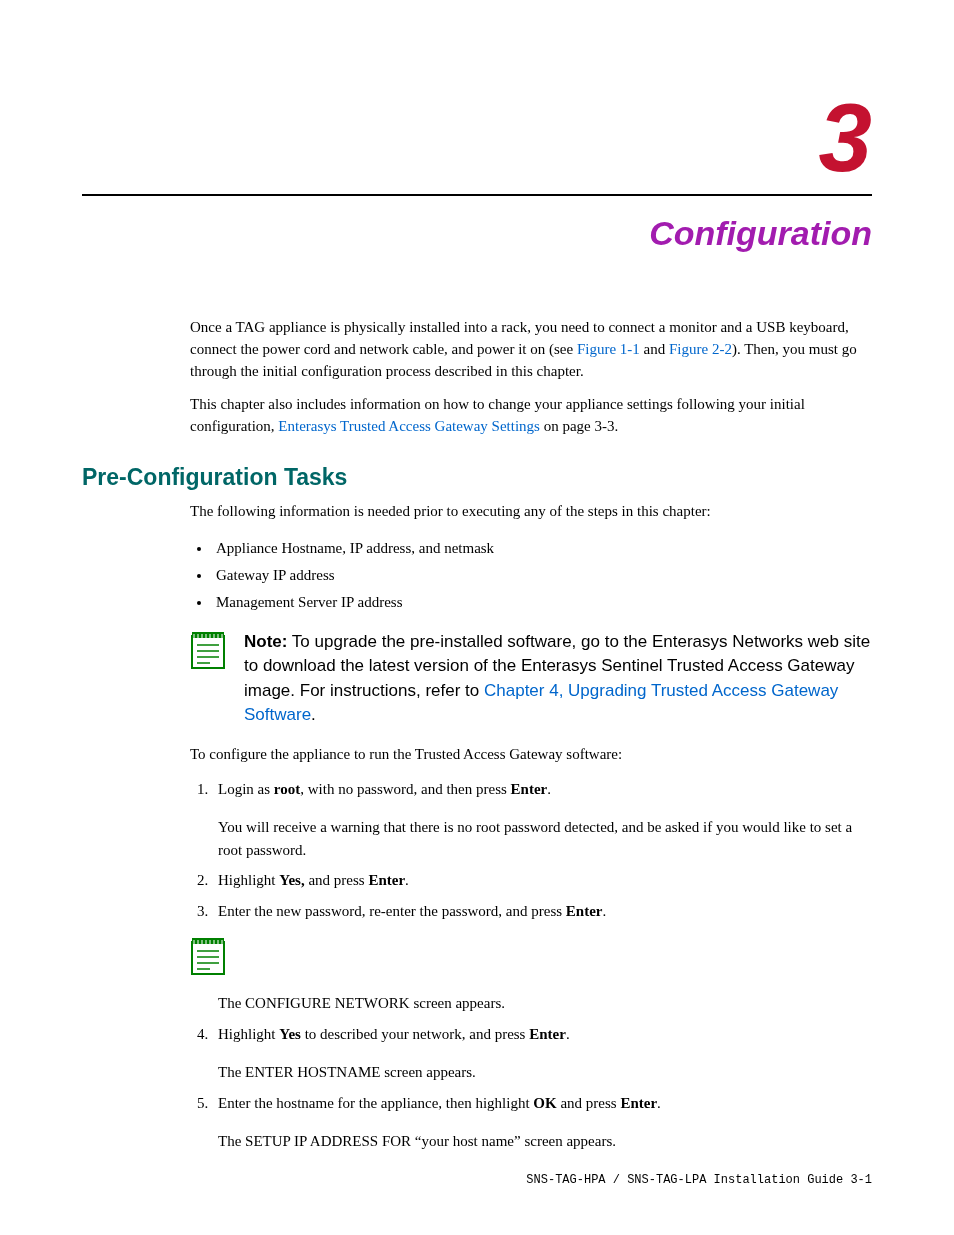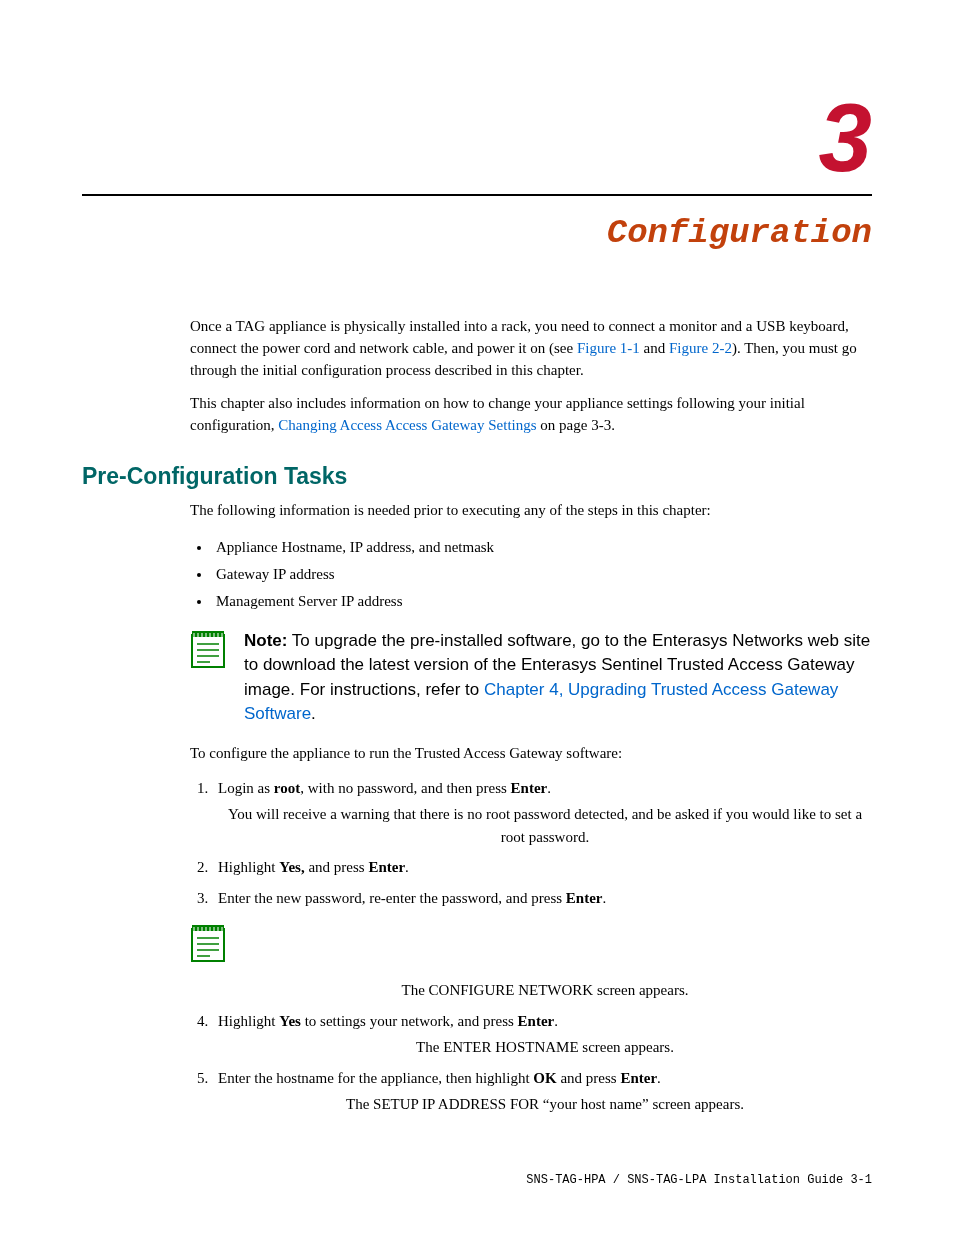"Configuration" .chapter-title { color: #c2410c -> #a21caf; font-family: Liberation Mono, monospace -> Liberation Sans, sans-serif }
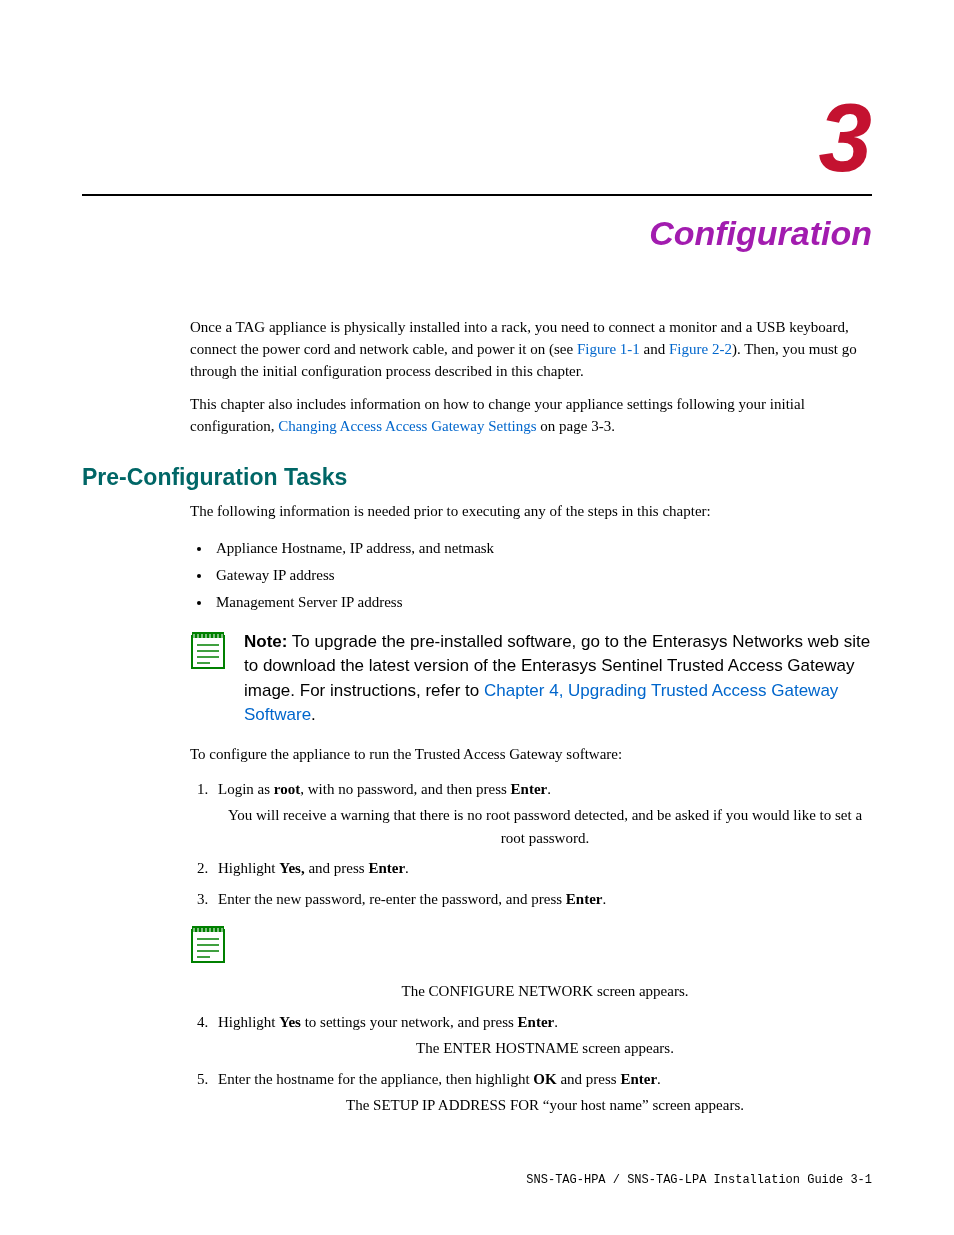"Changing Access Access Gateway Settings" a.link { text: Changing Access -> Enterasys Trusted }
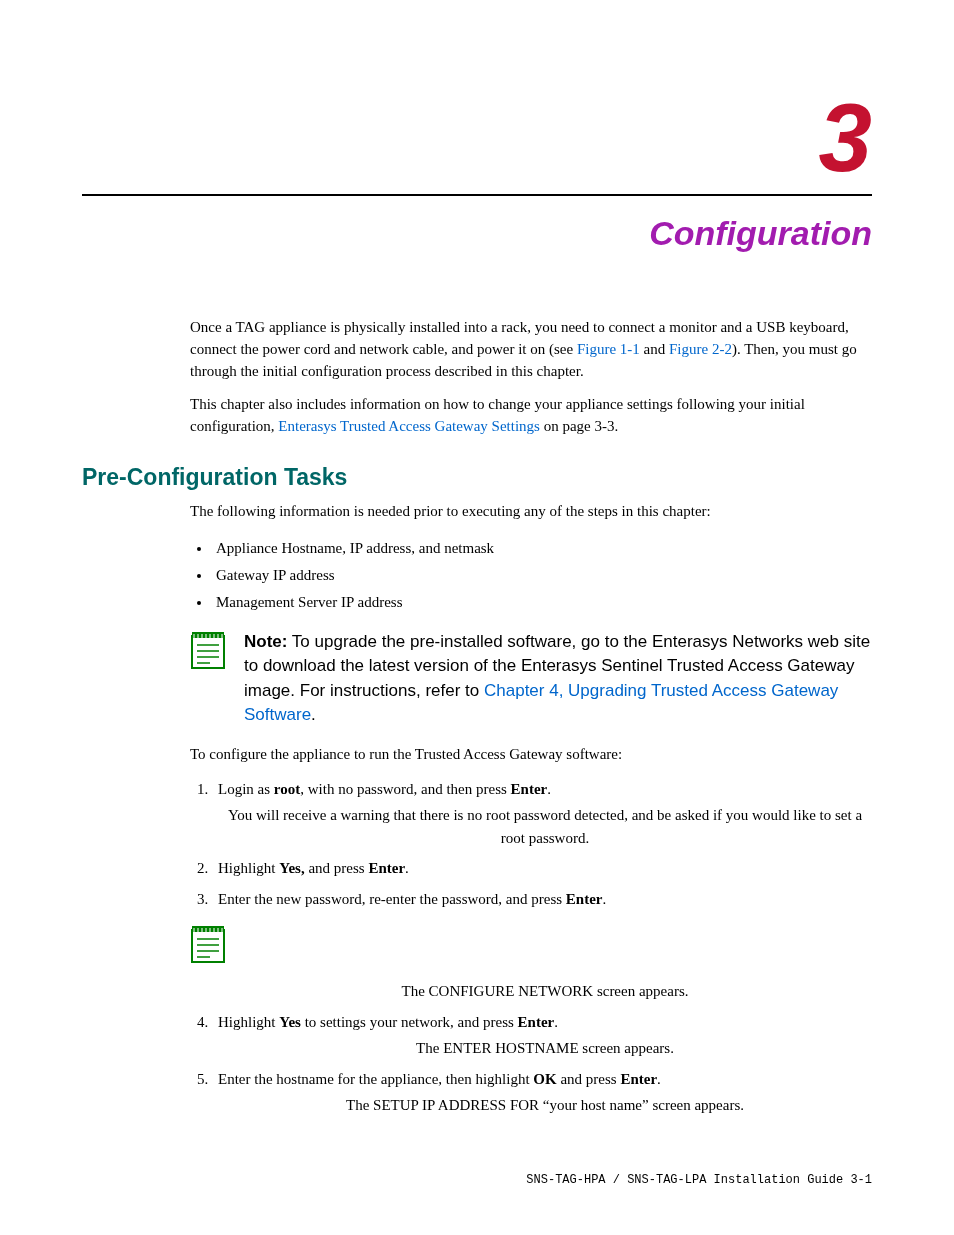"You will receive a warning" .step-sub { margin-top: 4px -> 16px; text-align: center -> none }
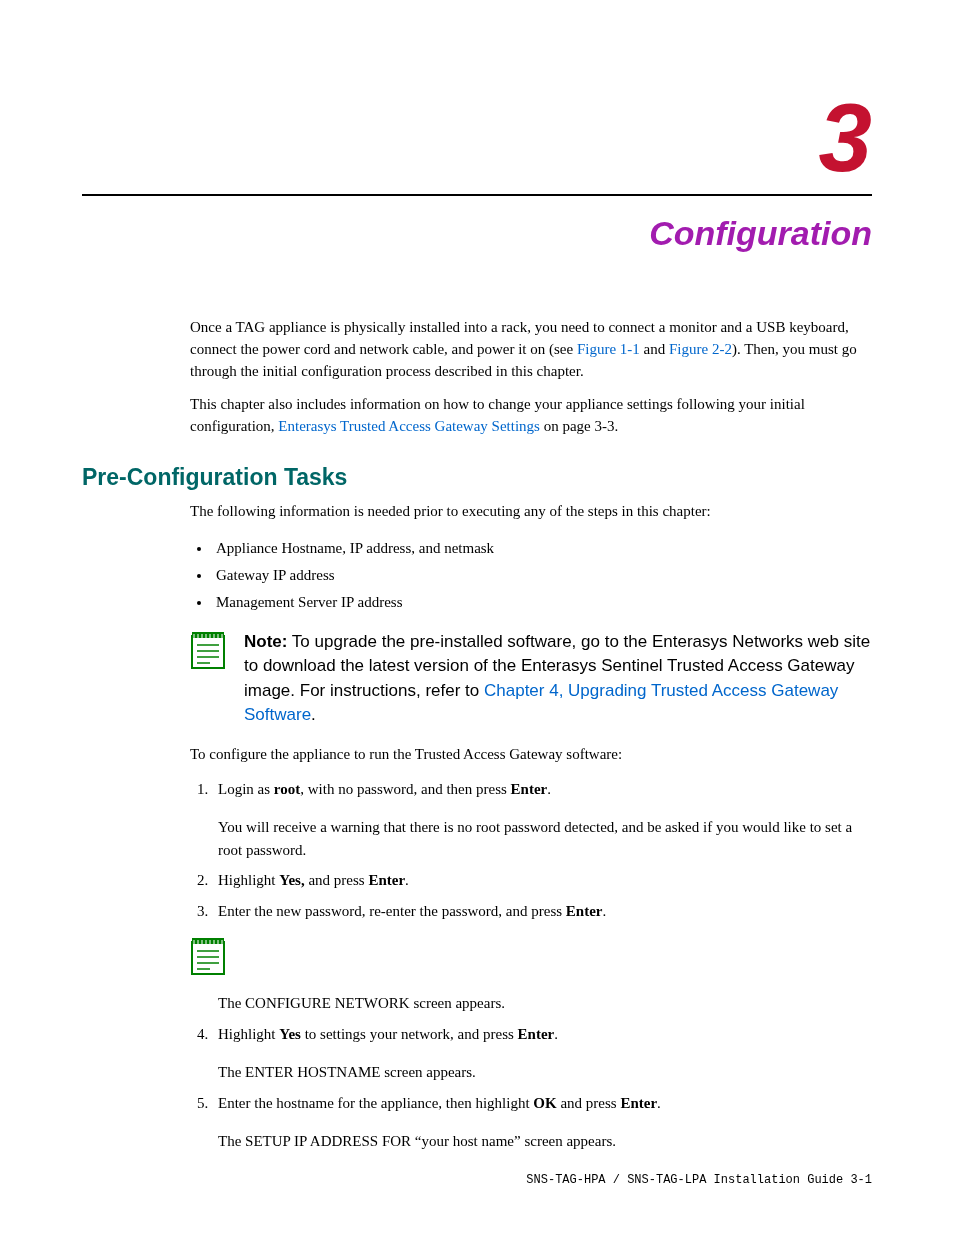"to settings your network, and" span { text: settings -> described }
